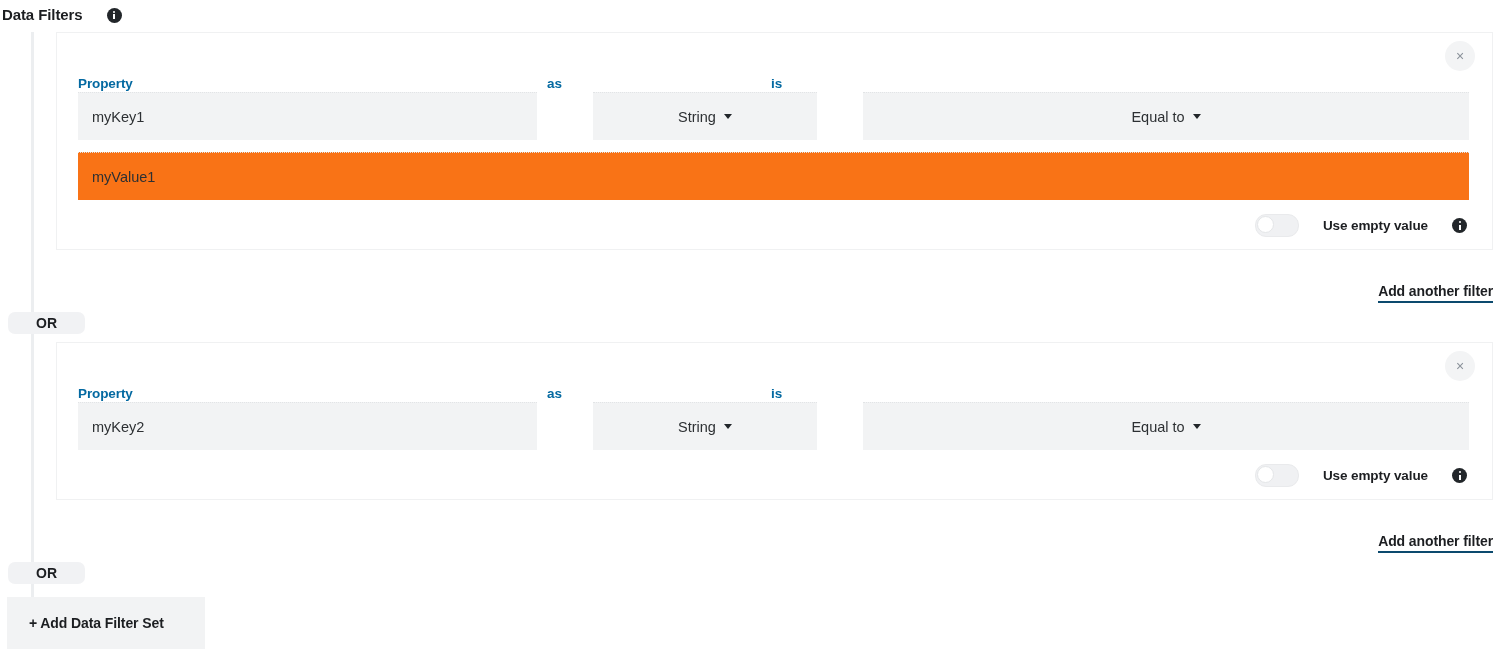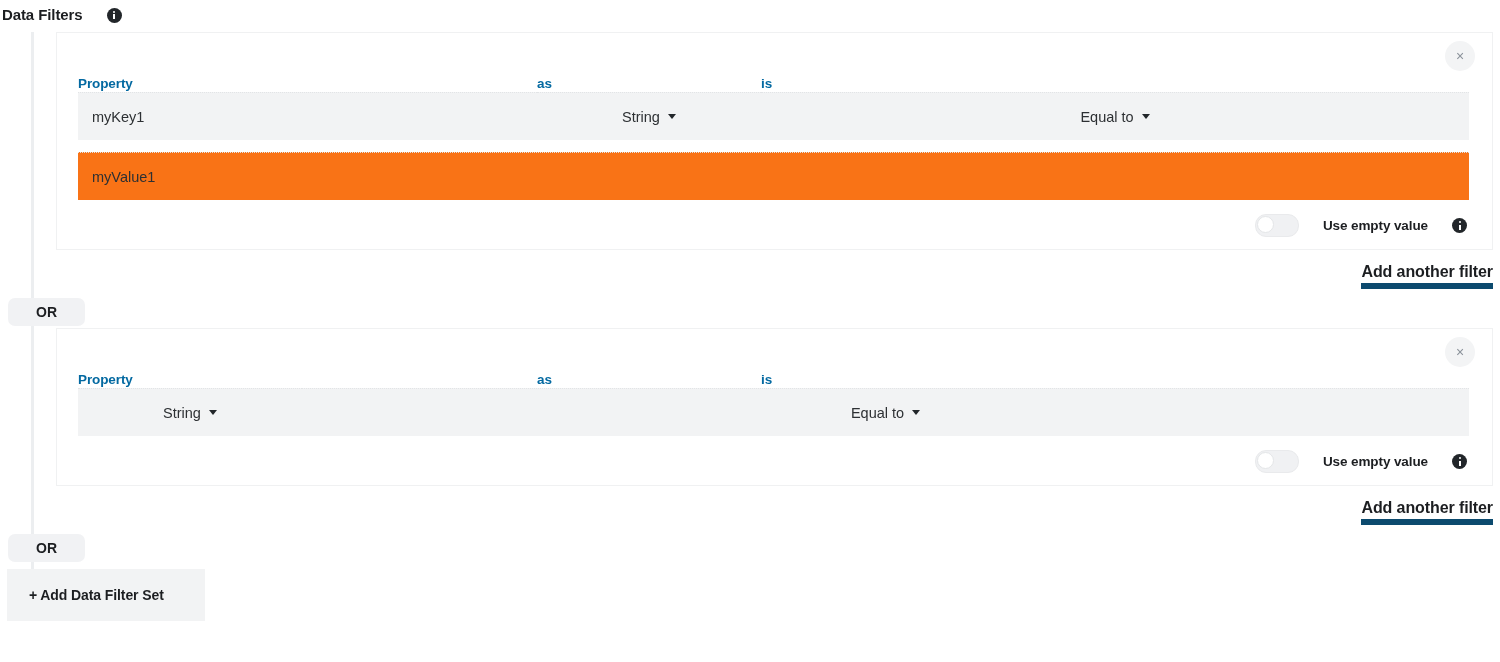"as" .col-as { margin-left: none -> 10px }
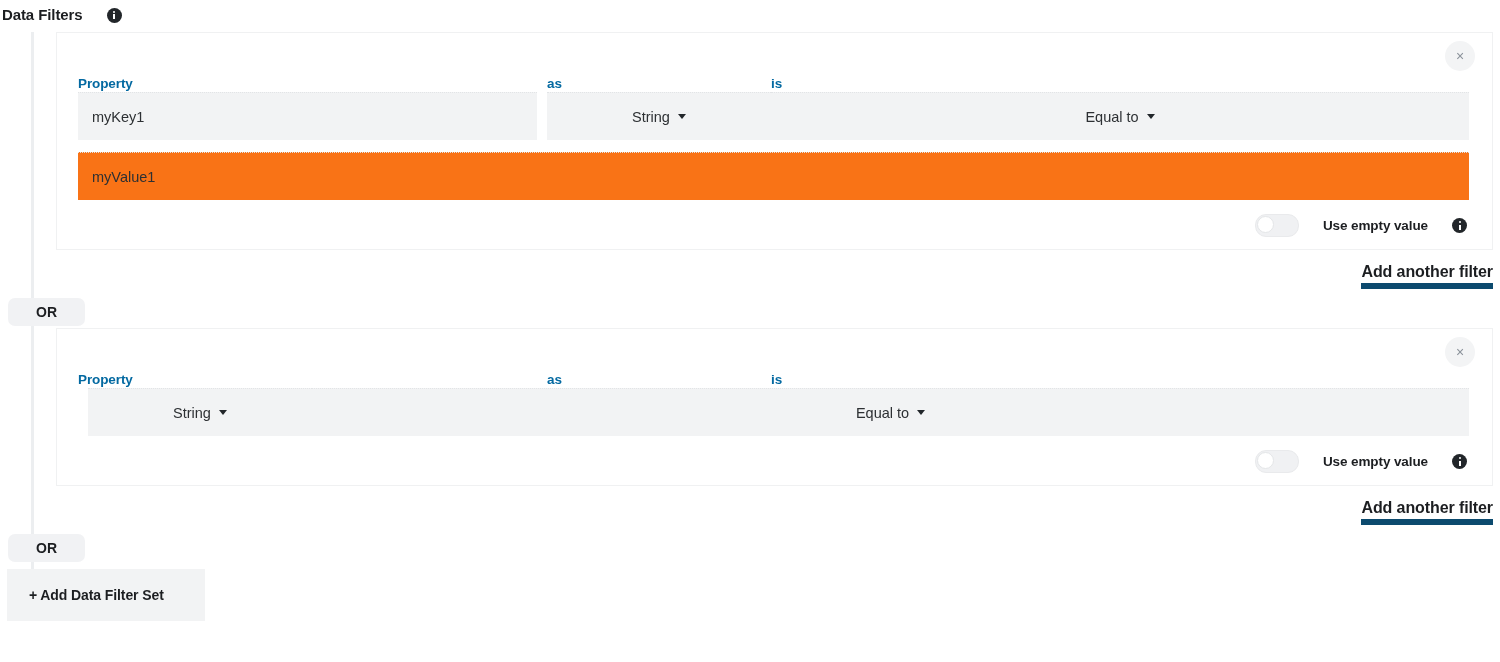"myKey1" .inputs-row { gap: none -> 46px }
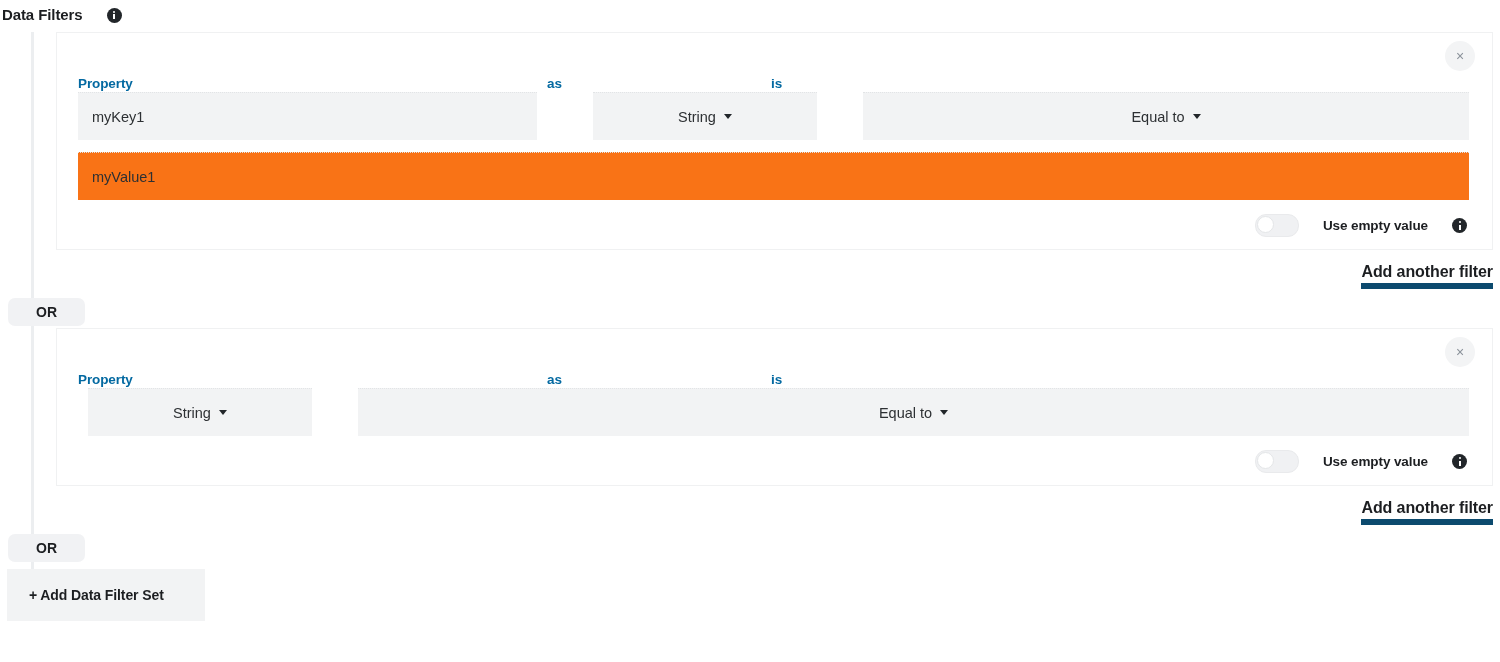"Add another filter" .add-filter-link { border-bottom: 6px solid #0c4a6e -> 2px solid #0c4a6e; font-size: 16px -> 14px; margin-top: none -> 20px }
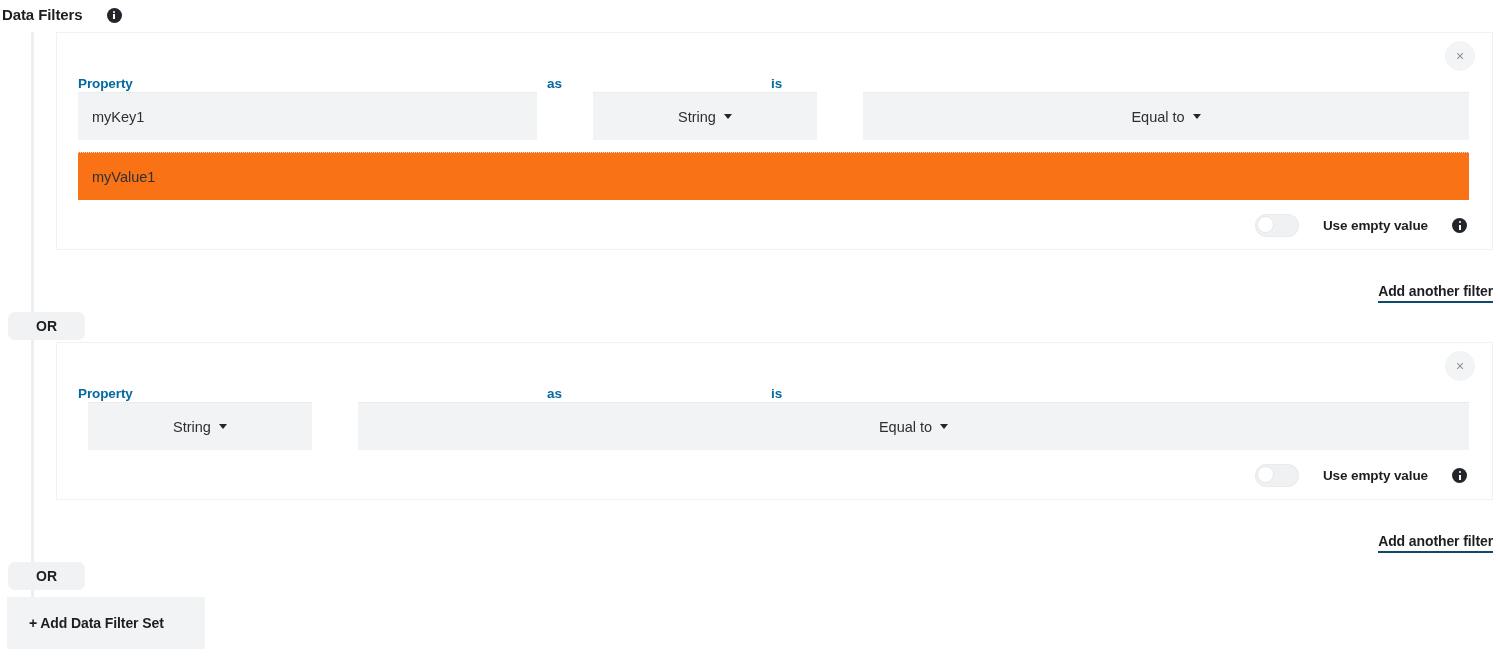"OR" .or-badge { height: 28px -> 22px }
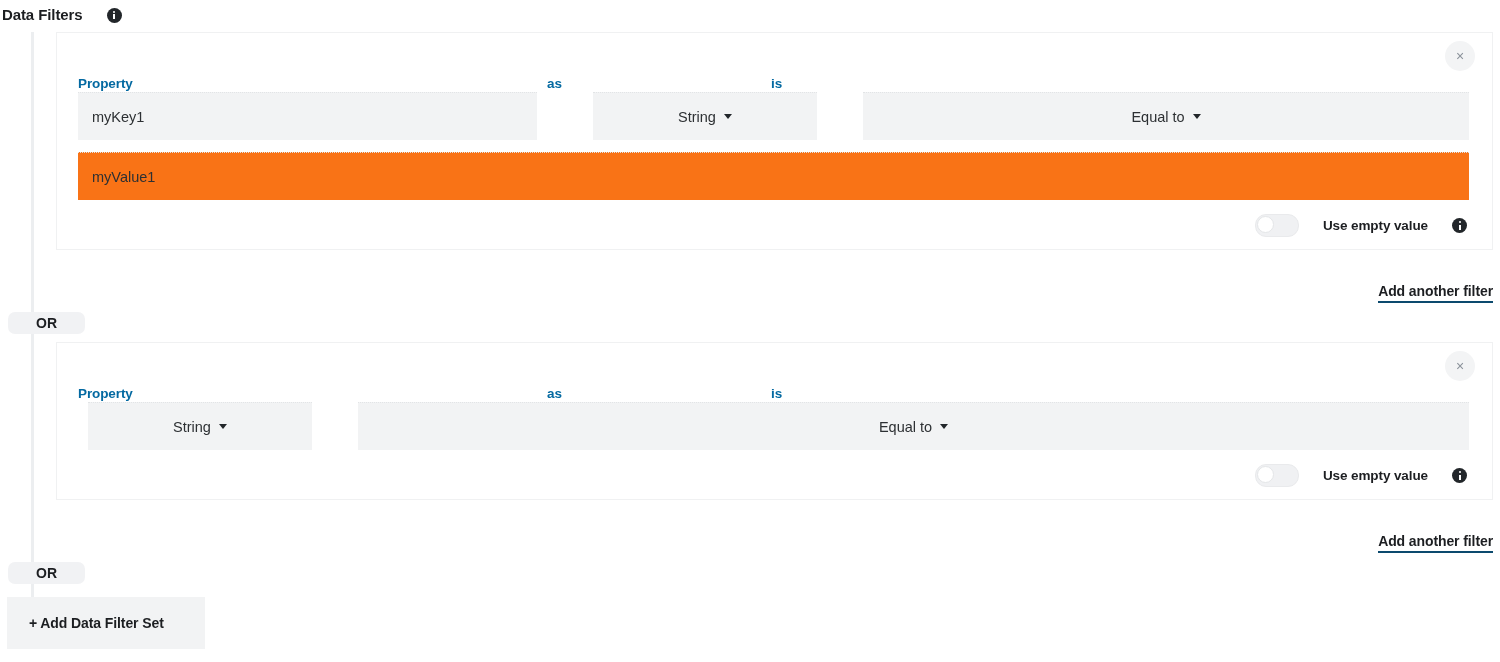"myKey2" div.col-property { html: none -> <div> <div>myKey2</div> </div> }
